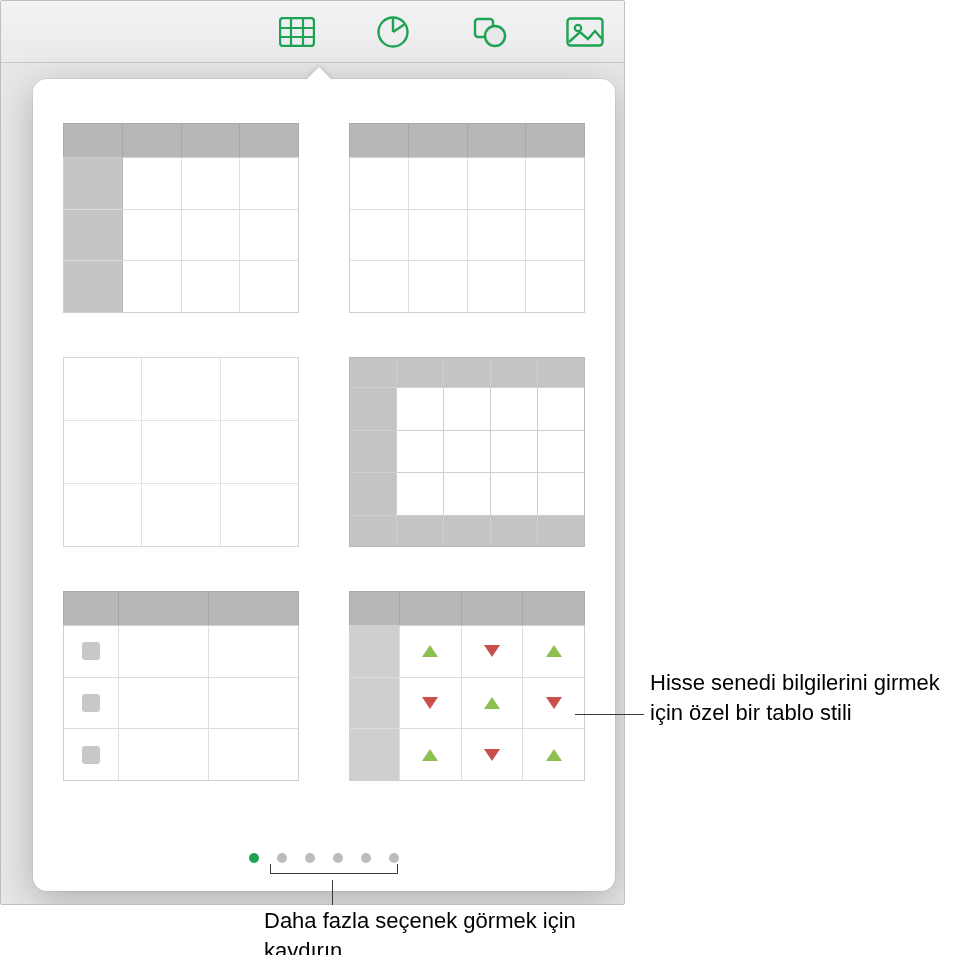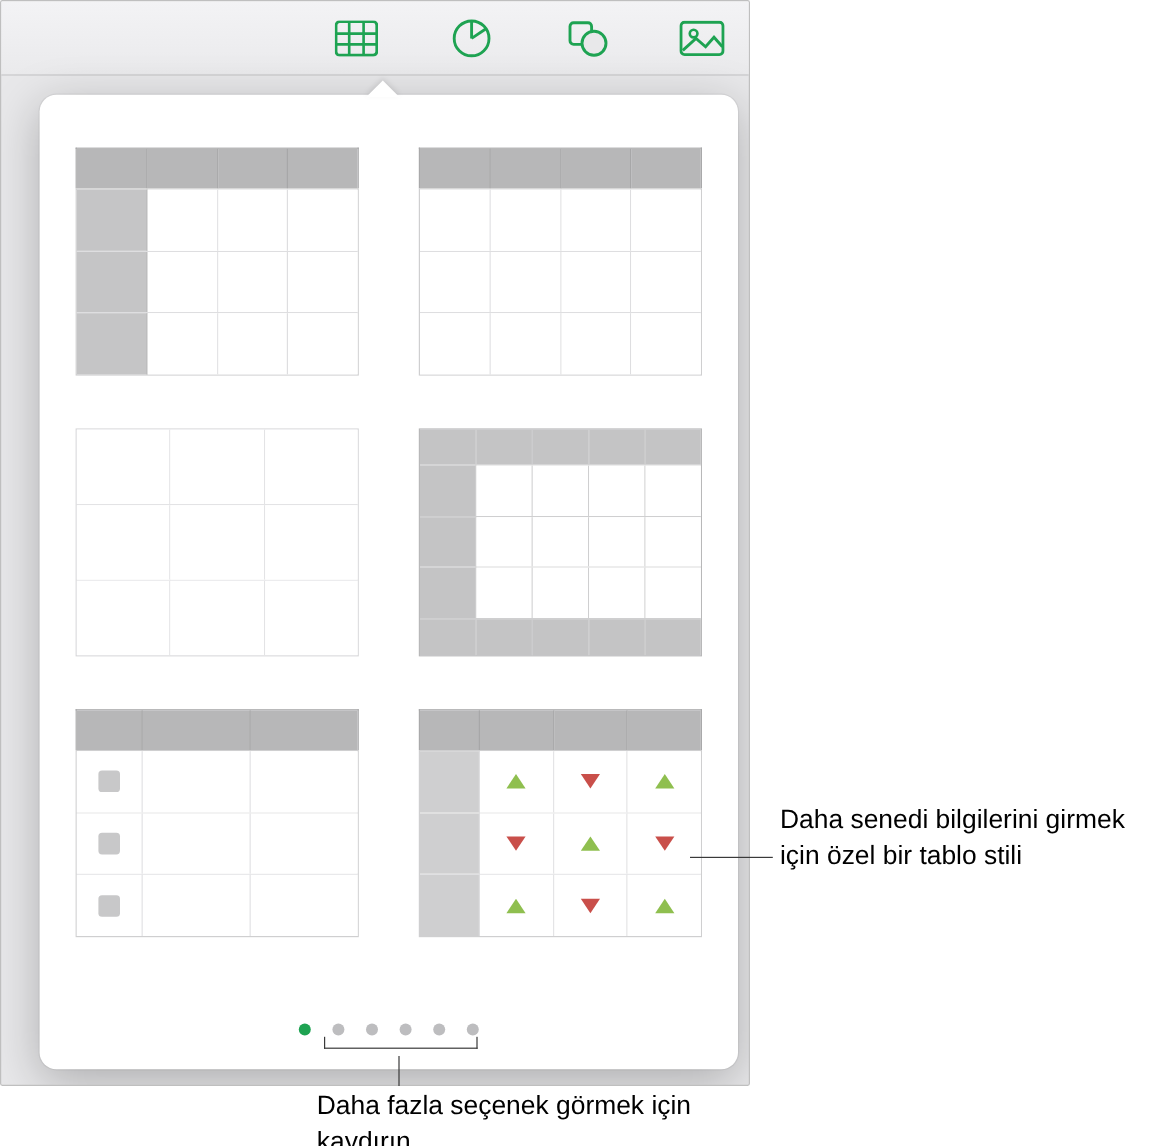"Daha senedi bilgilerini girmek için" div.callout1 { text: Daha -> Hisse }
